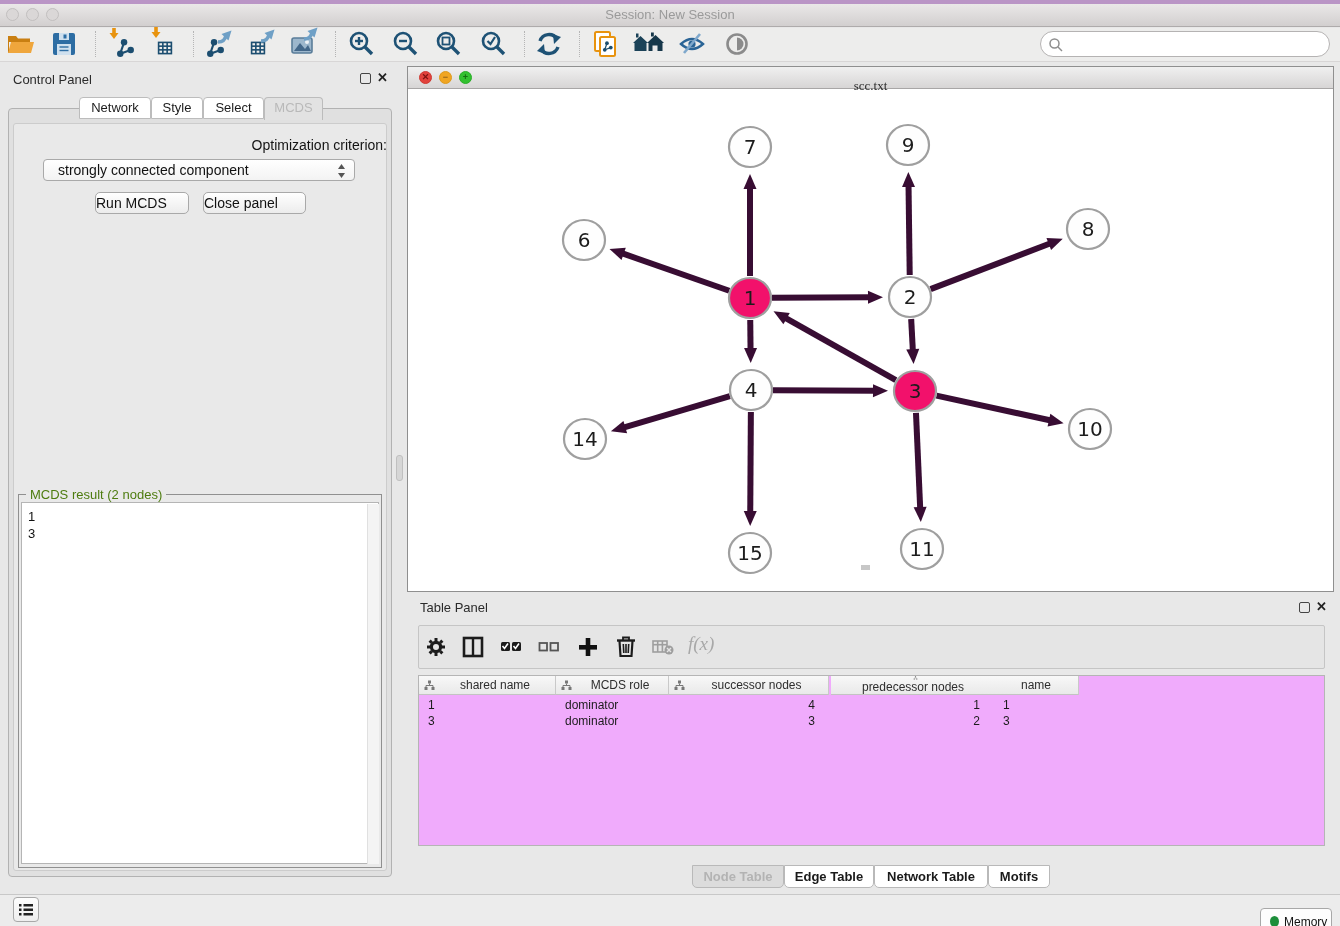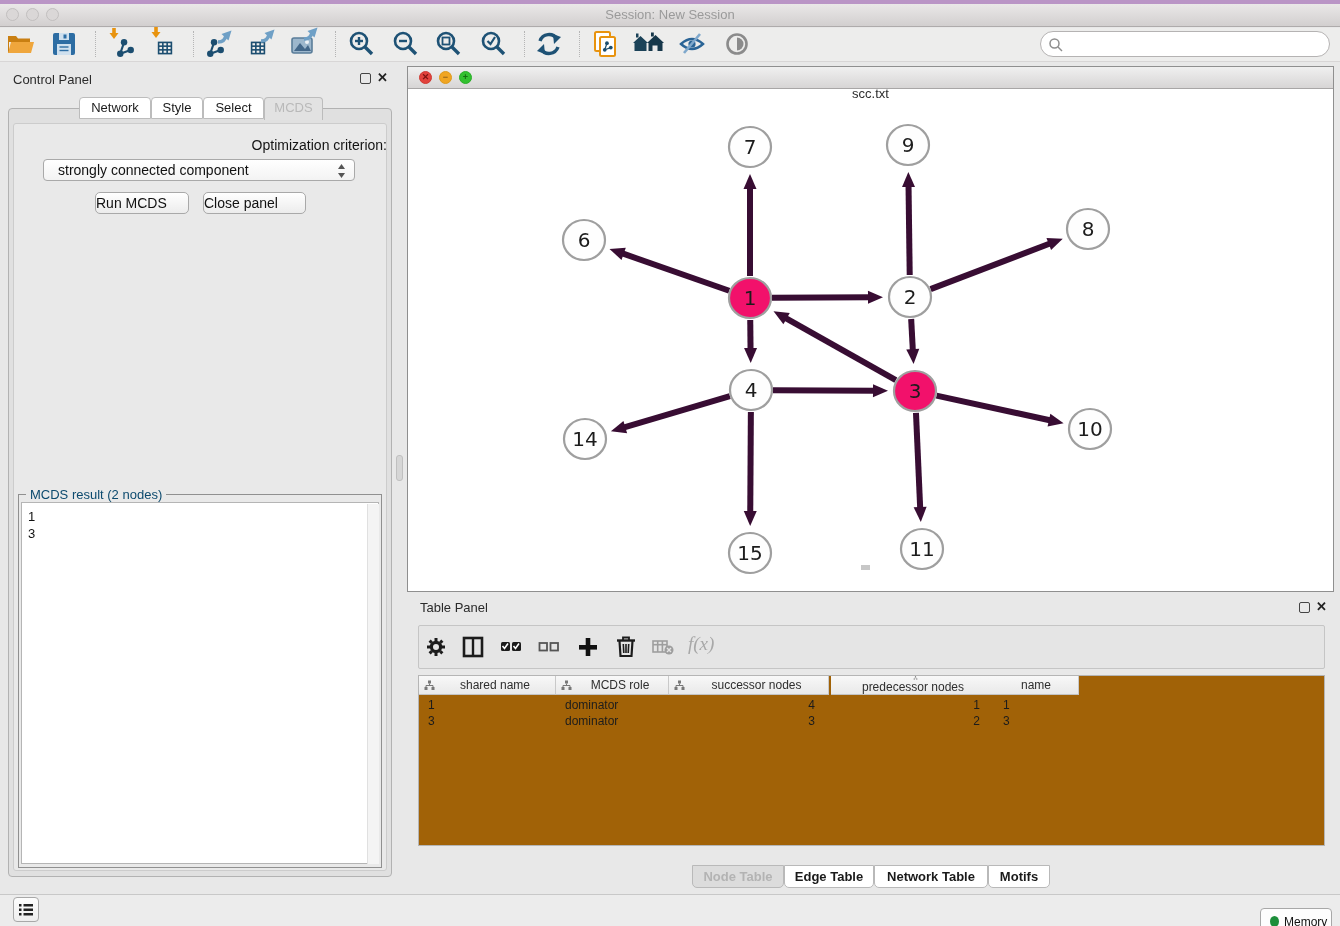"scc.txt" #net-title { font-family: none -> Liberation Serif, serif; top: 16px -> 8px }
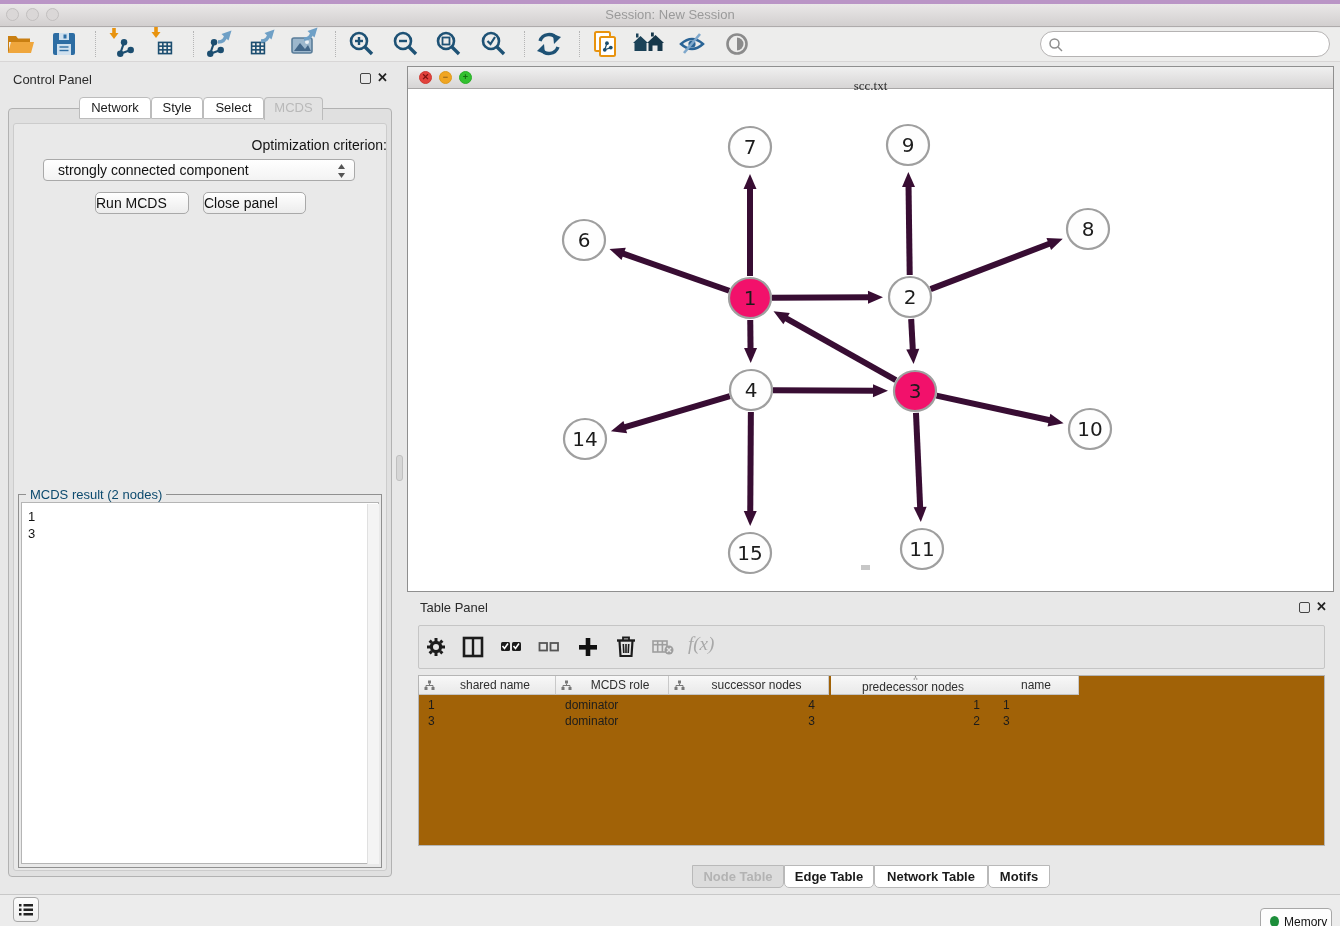"MCDS result (2 nodes)" #mcds-legend { color: #0c4a6e -> #4d7c0f }
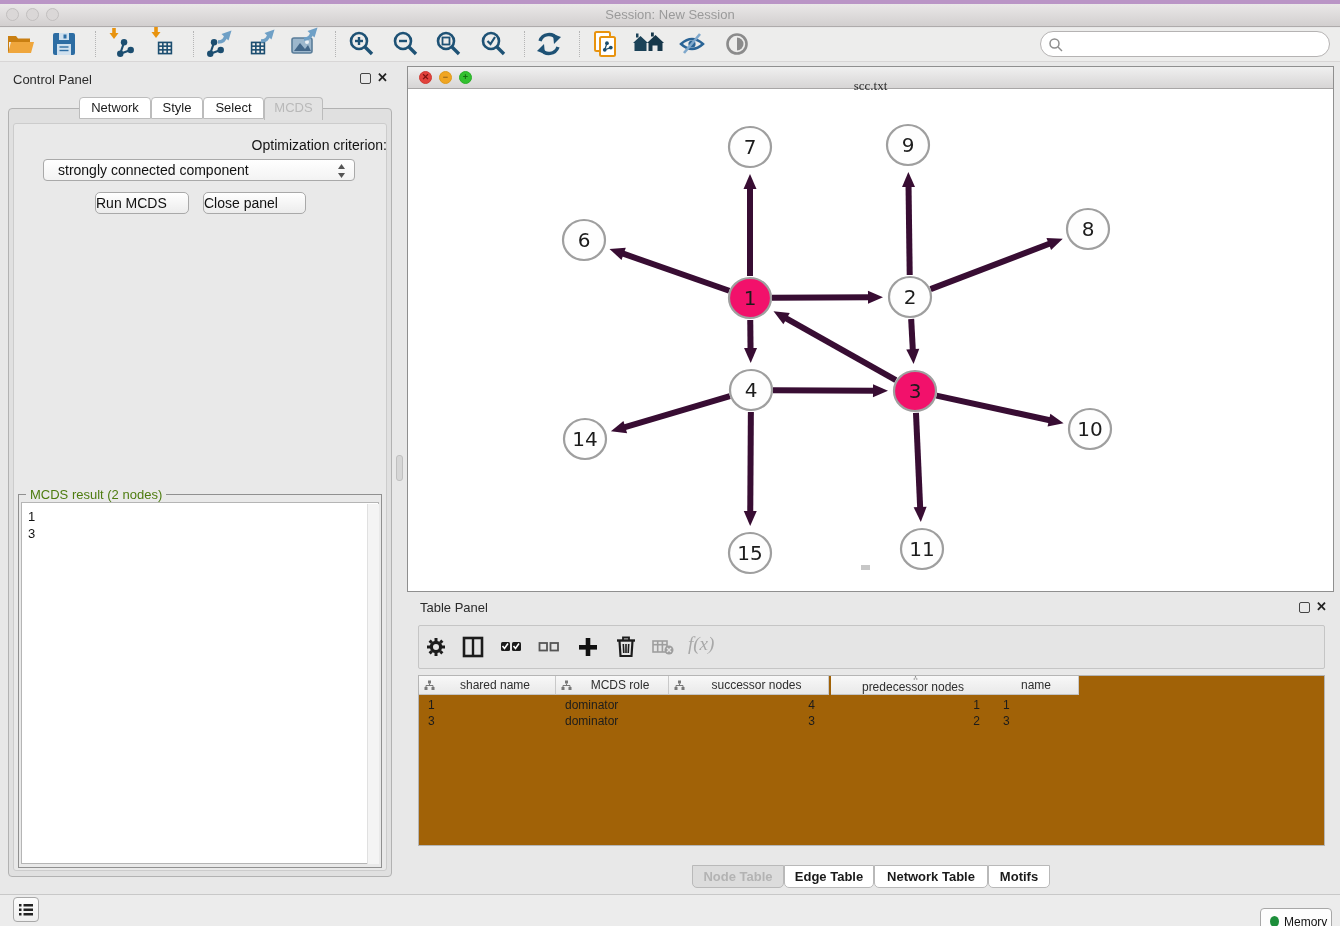"shared name" #tp-table { background: #a16207 -> #f0abfc }
